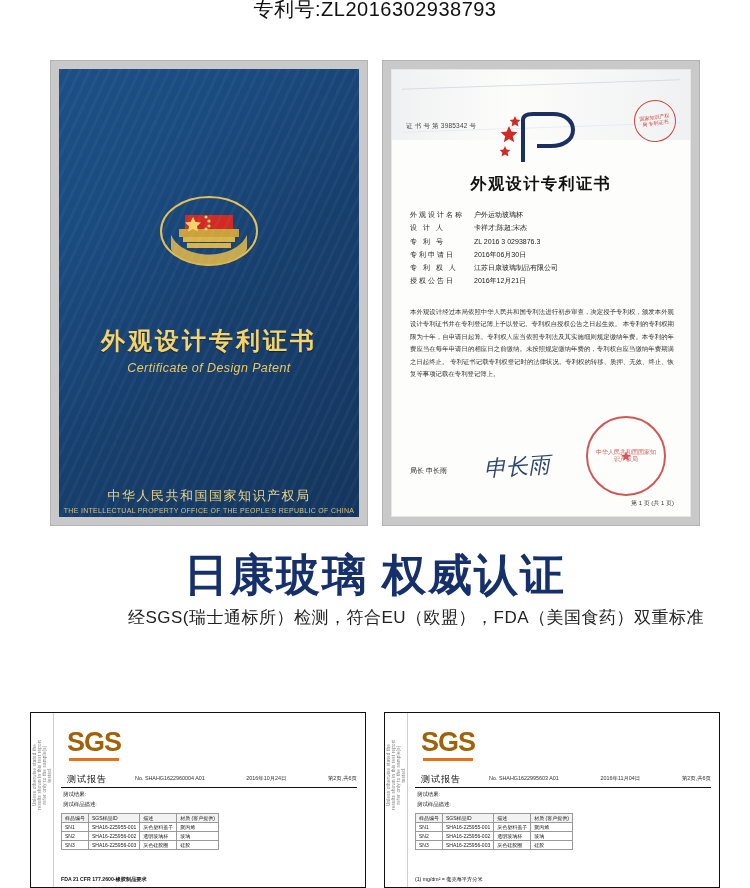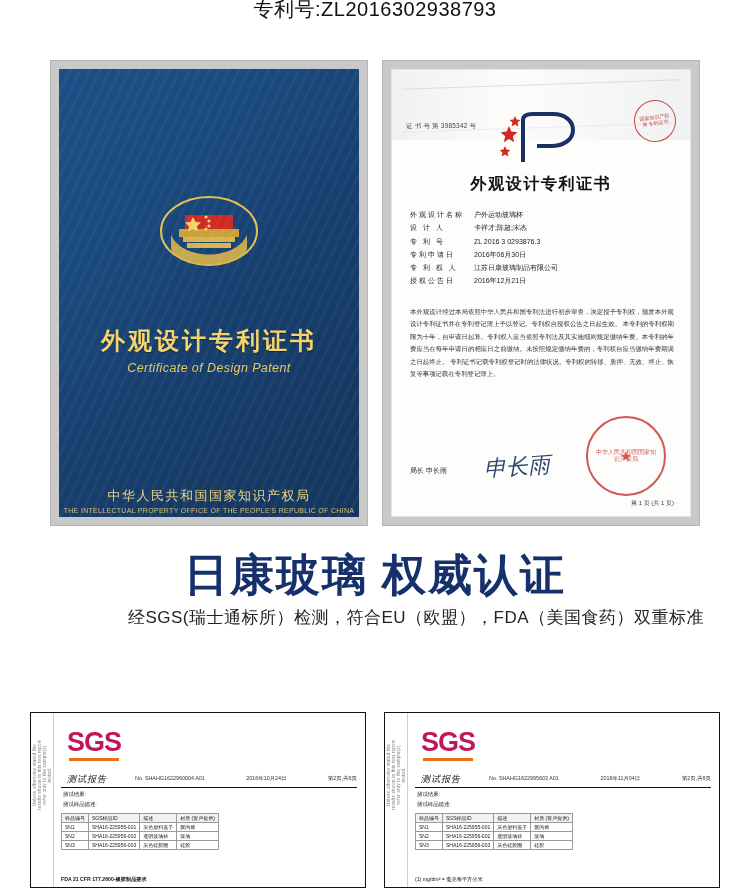"SGS" .sgs-logo { color: #be185d -> #a16207 }
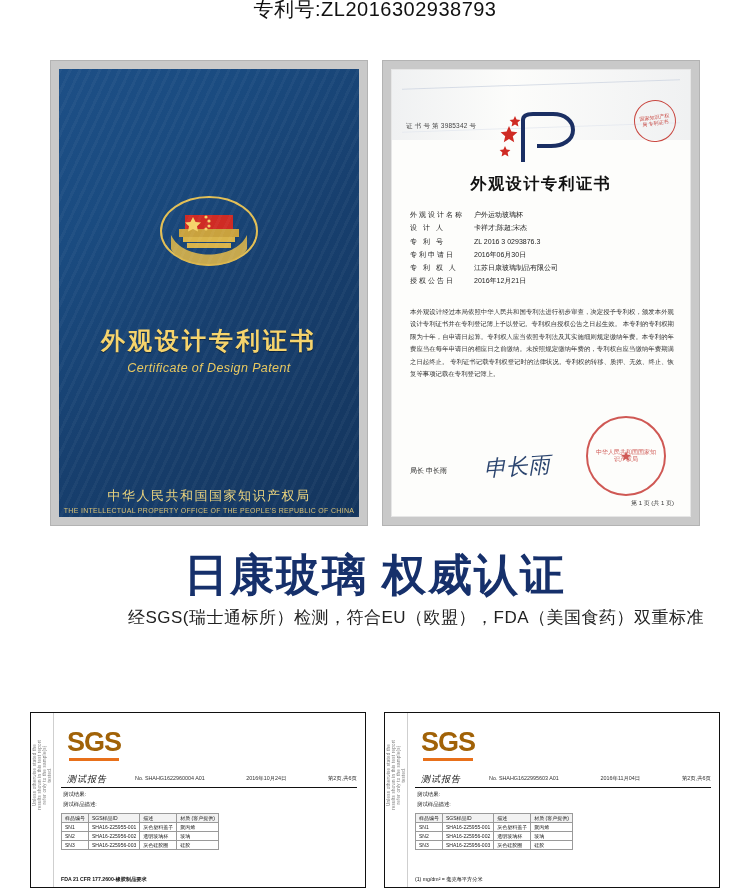"测试报告" .sgs-reporttitle { font-style: italic -> none }
